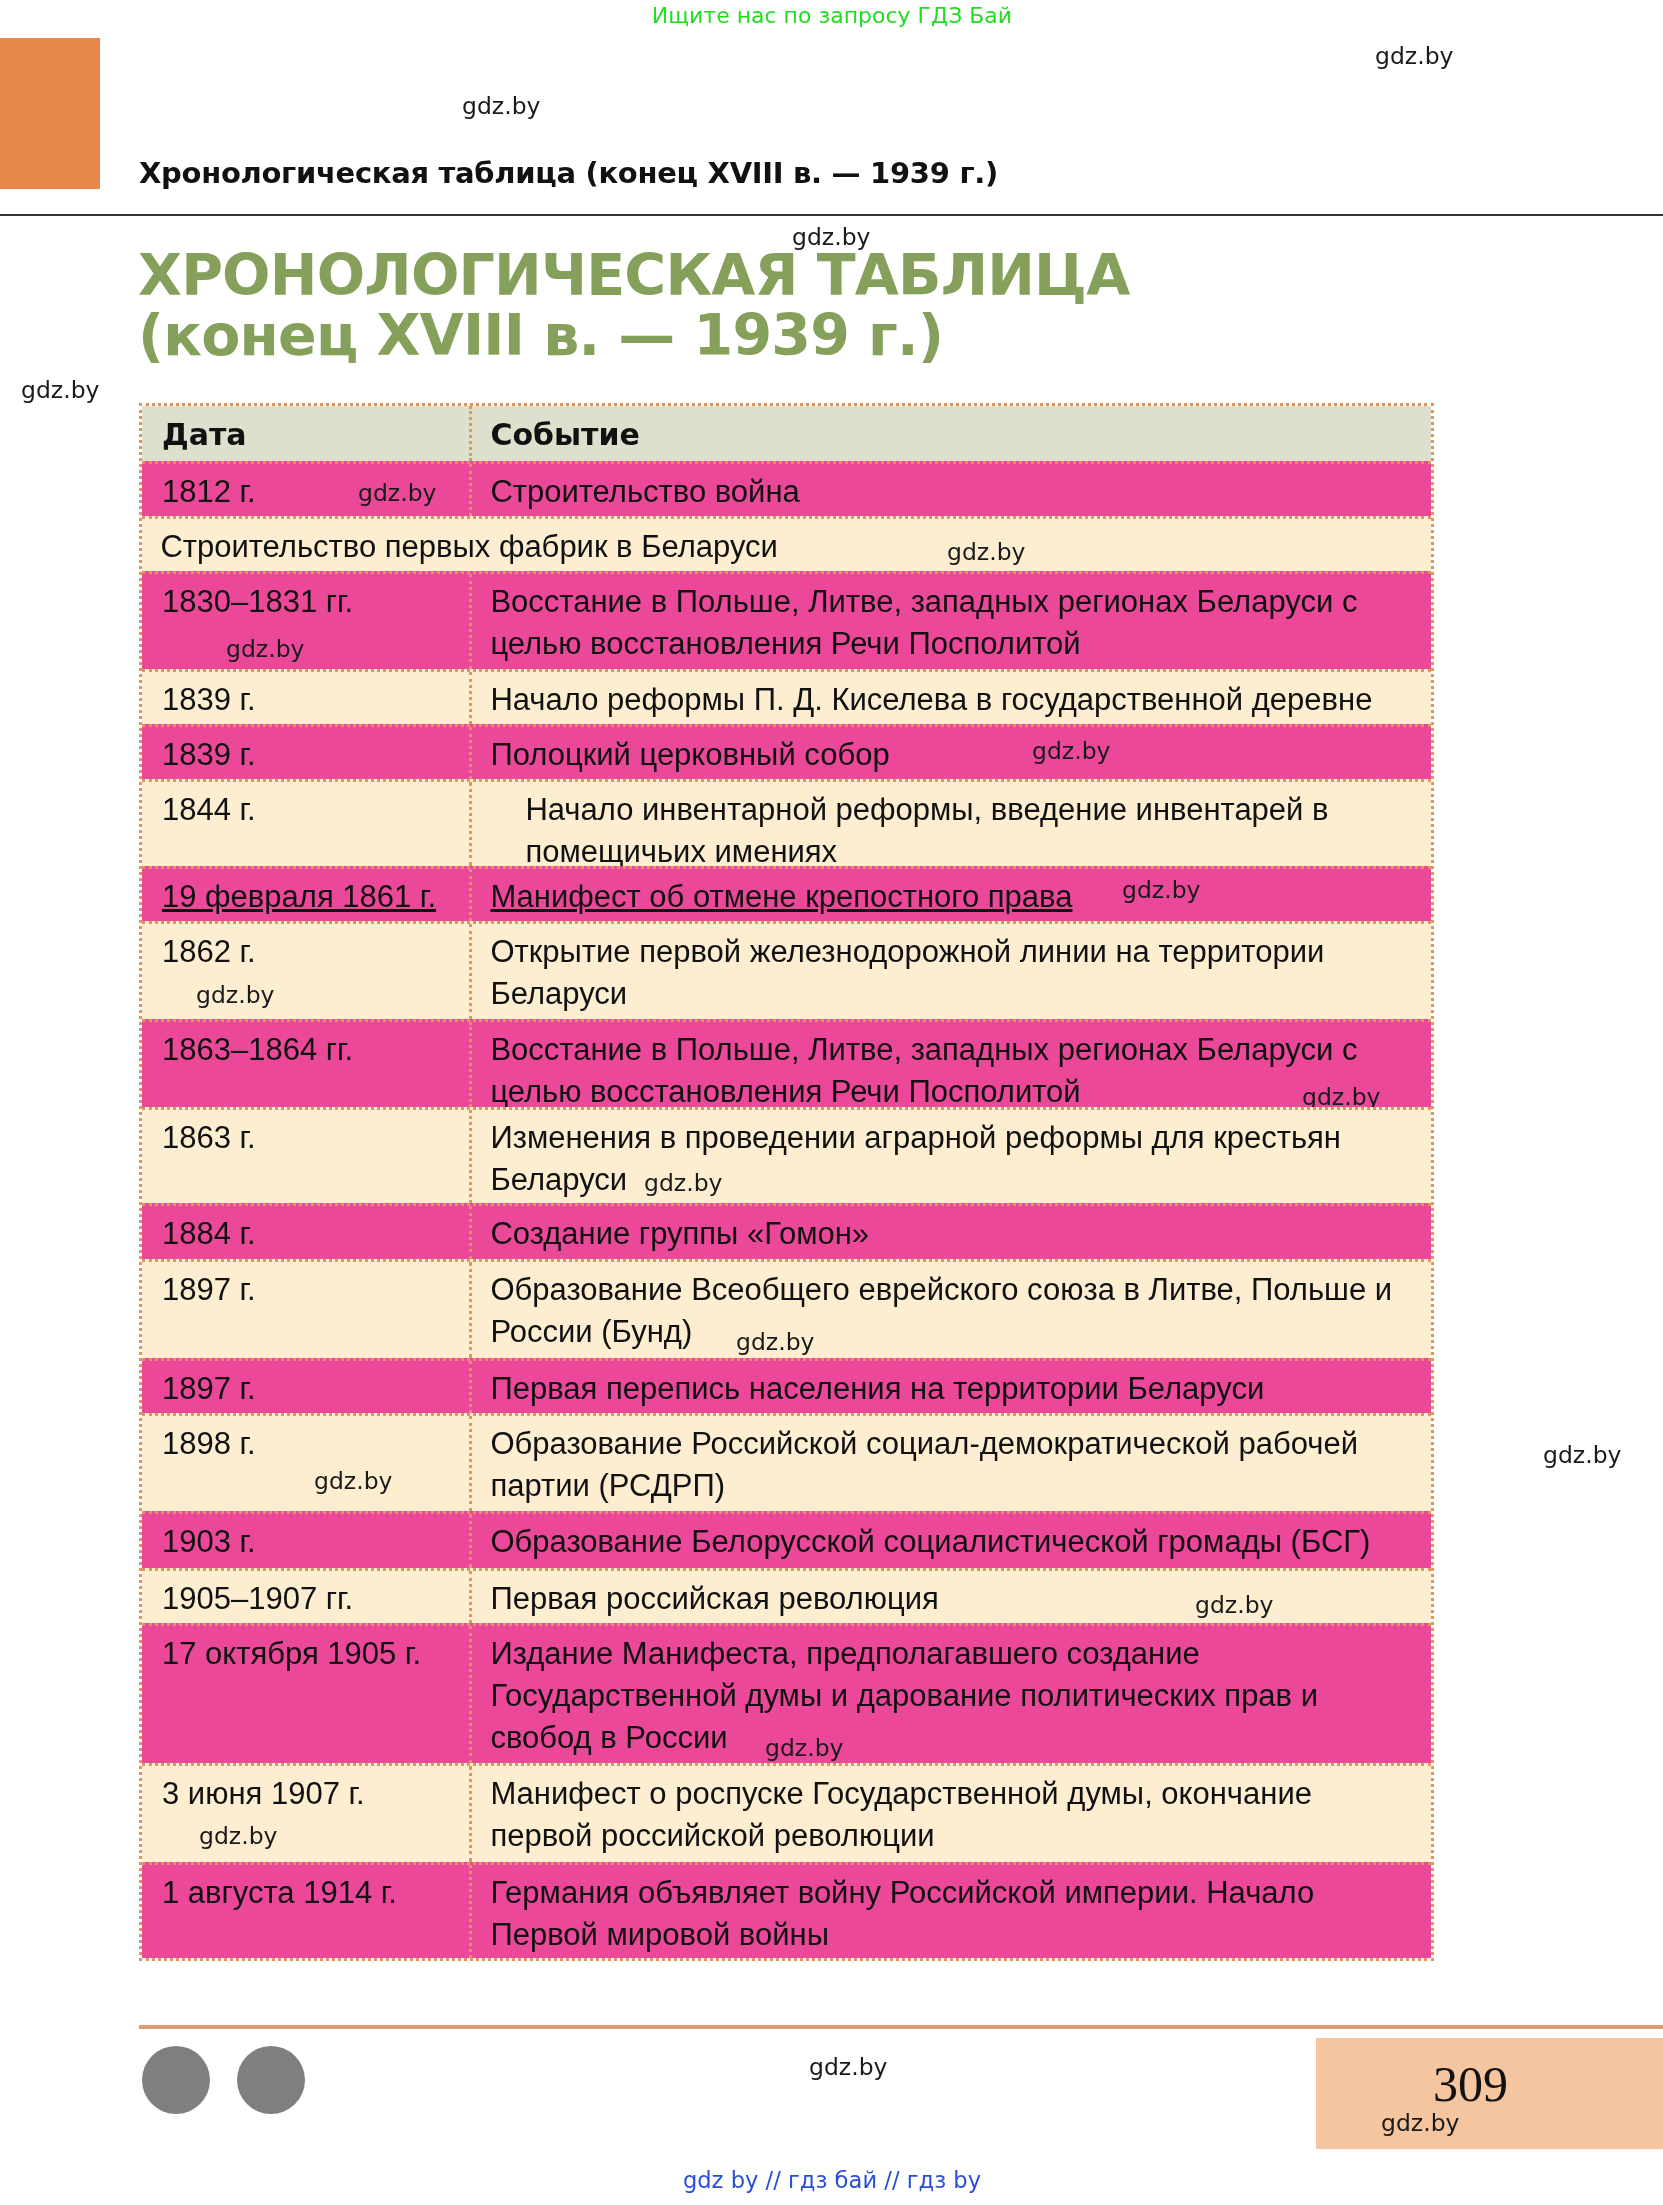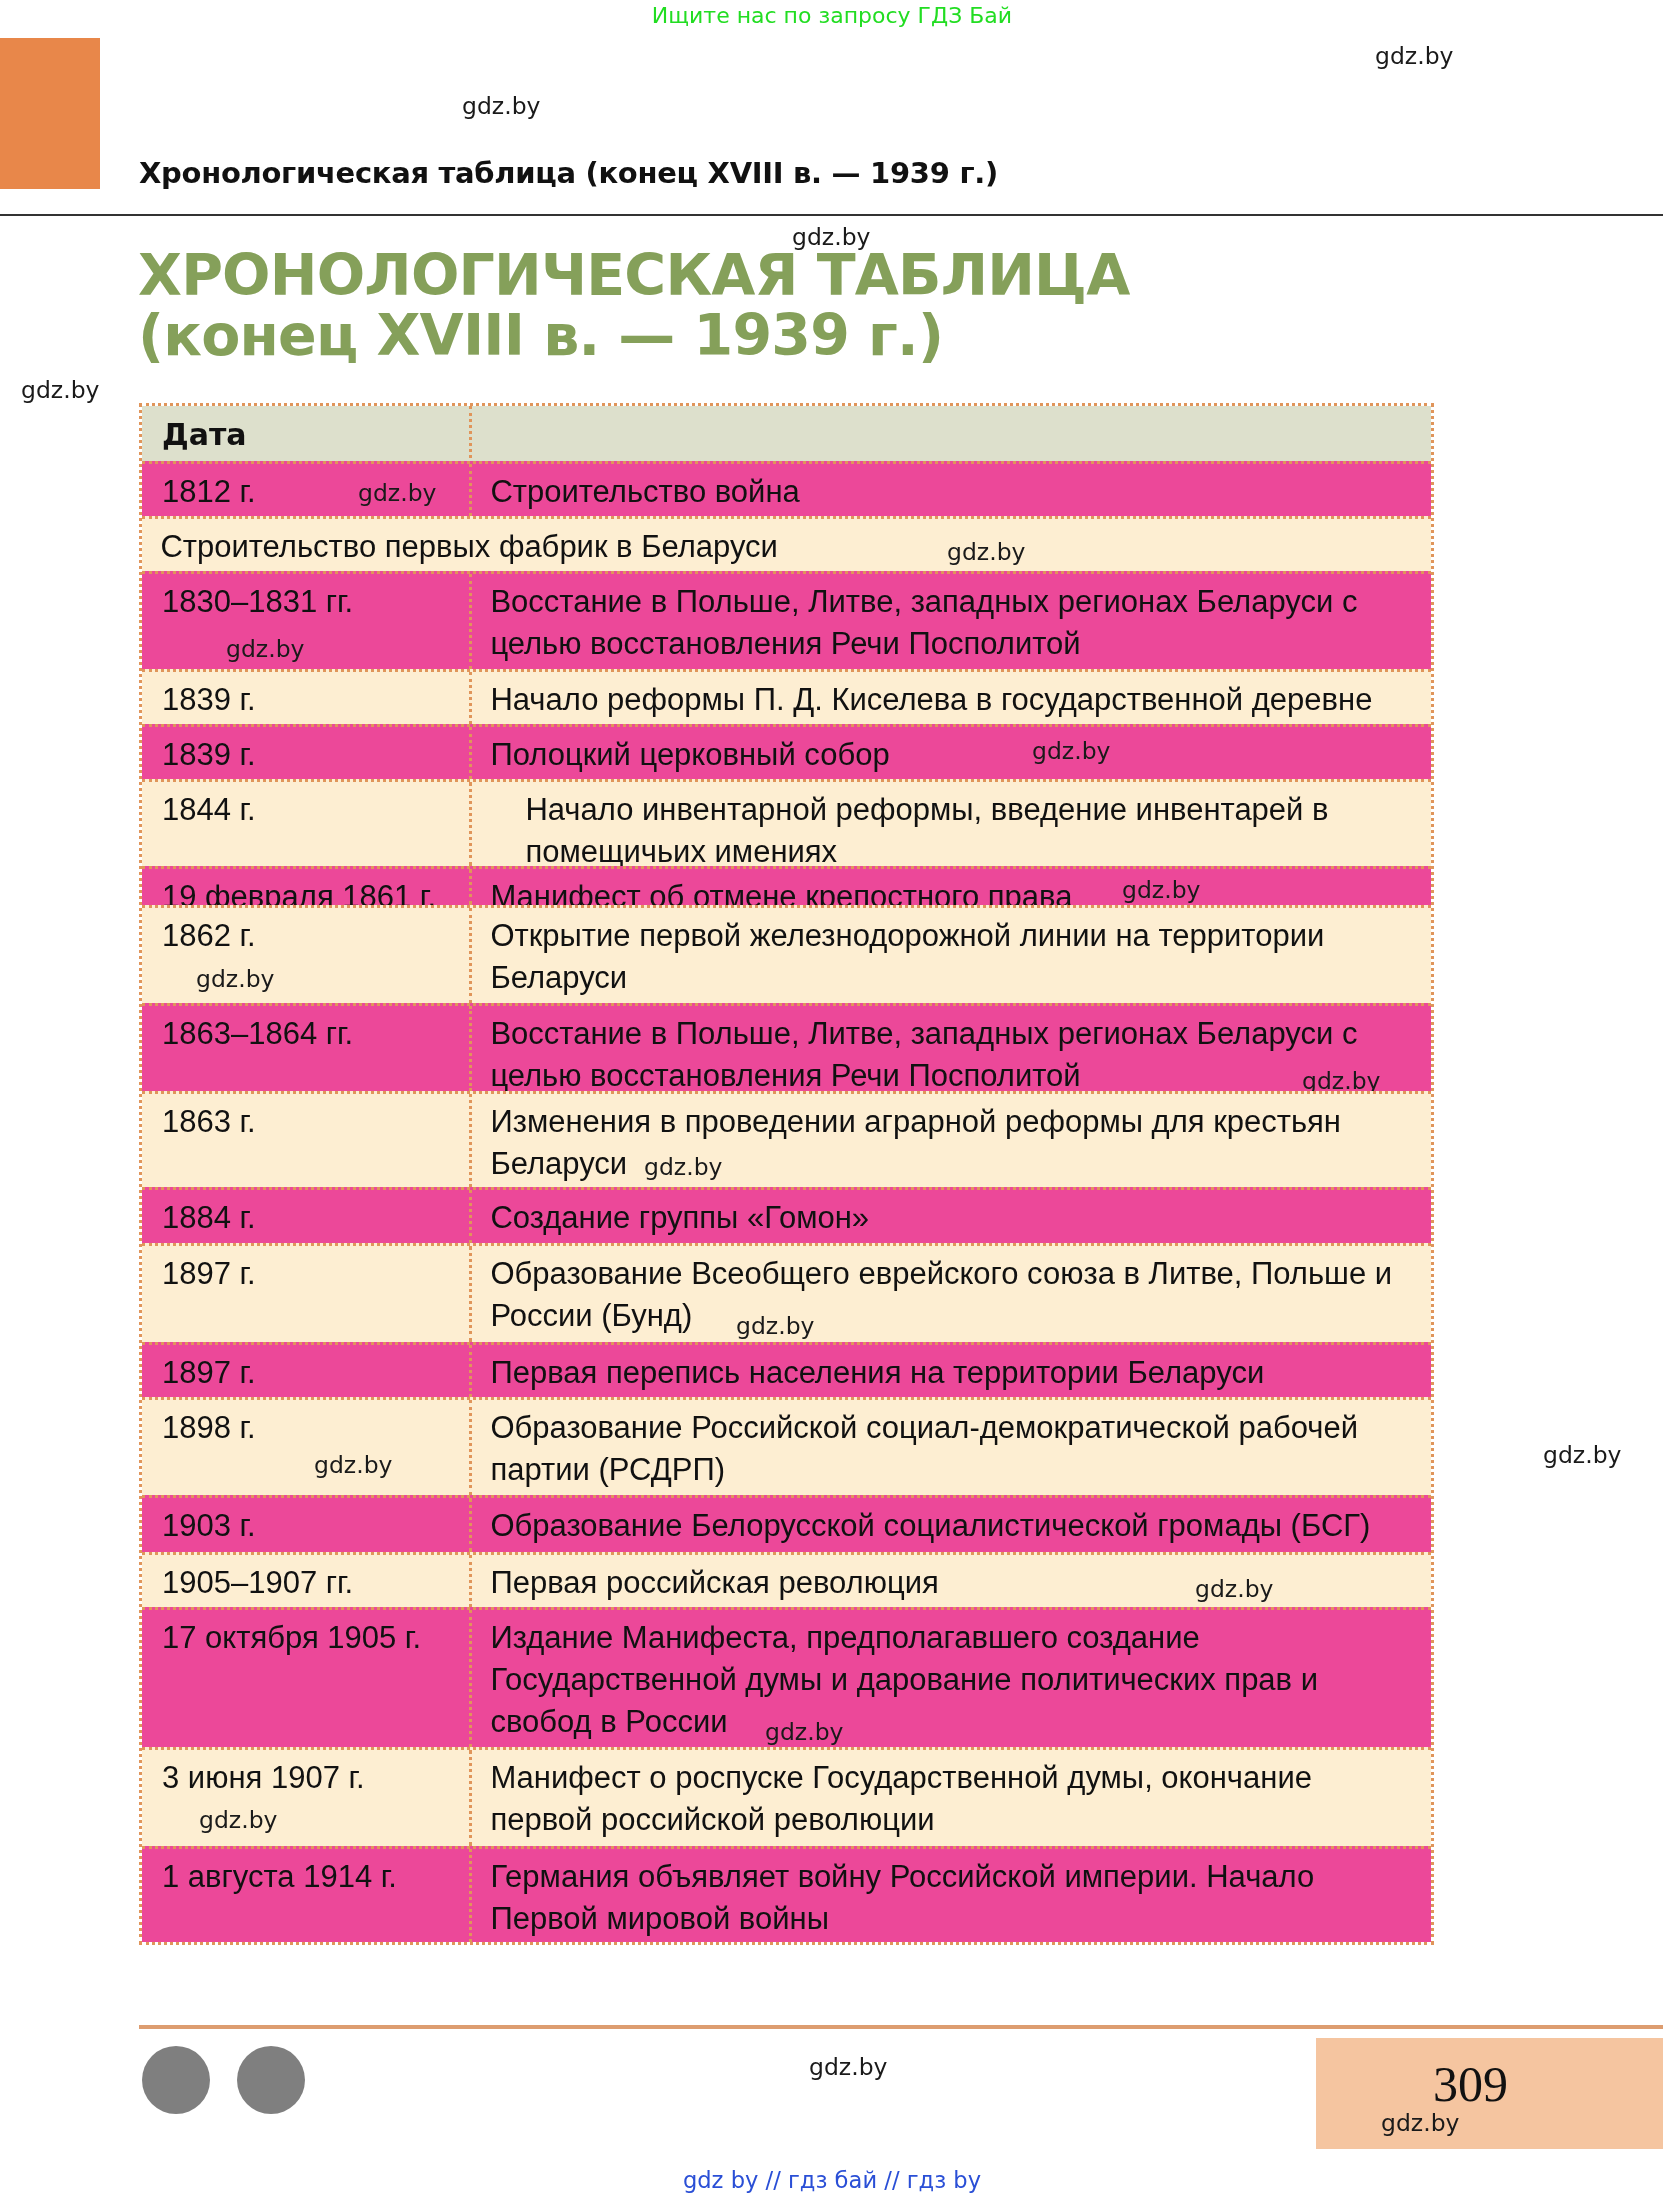"Дата" div.row { flex-direction: column -> none }
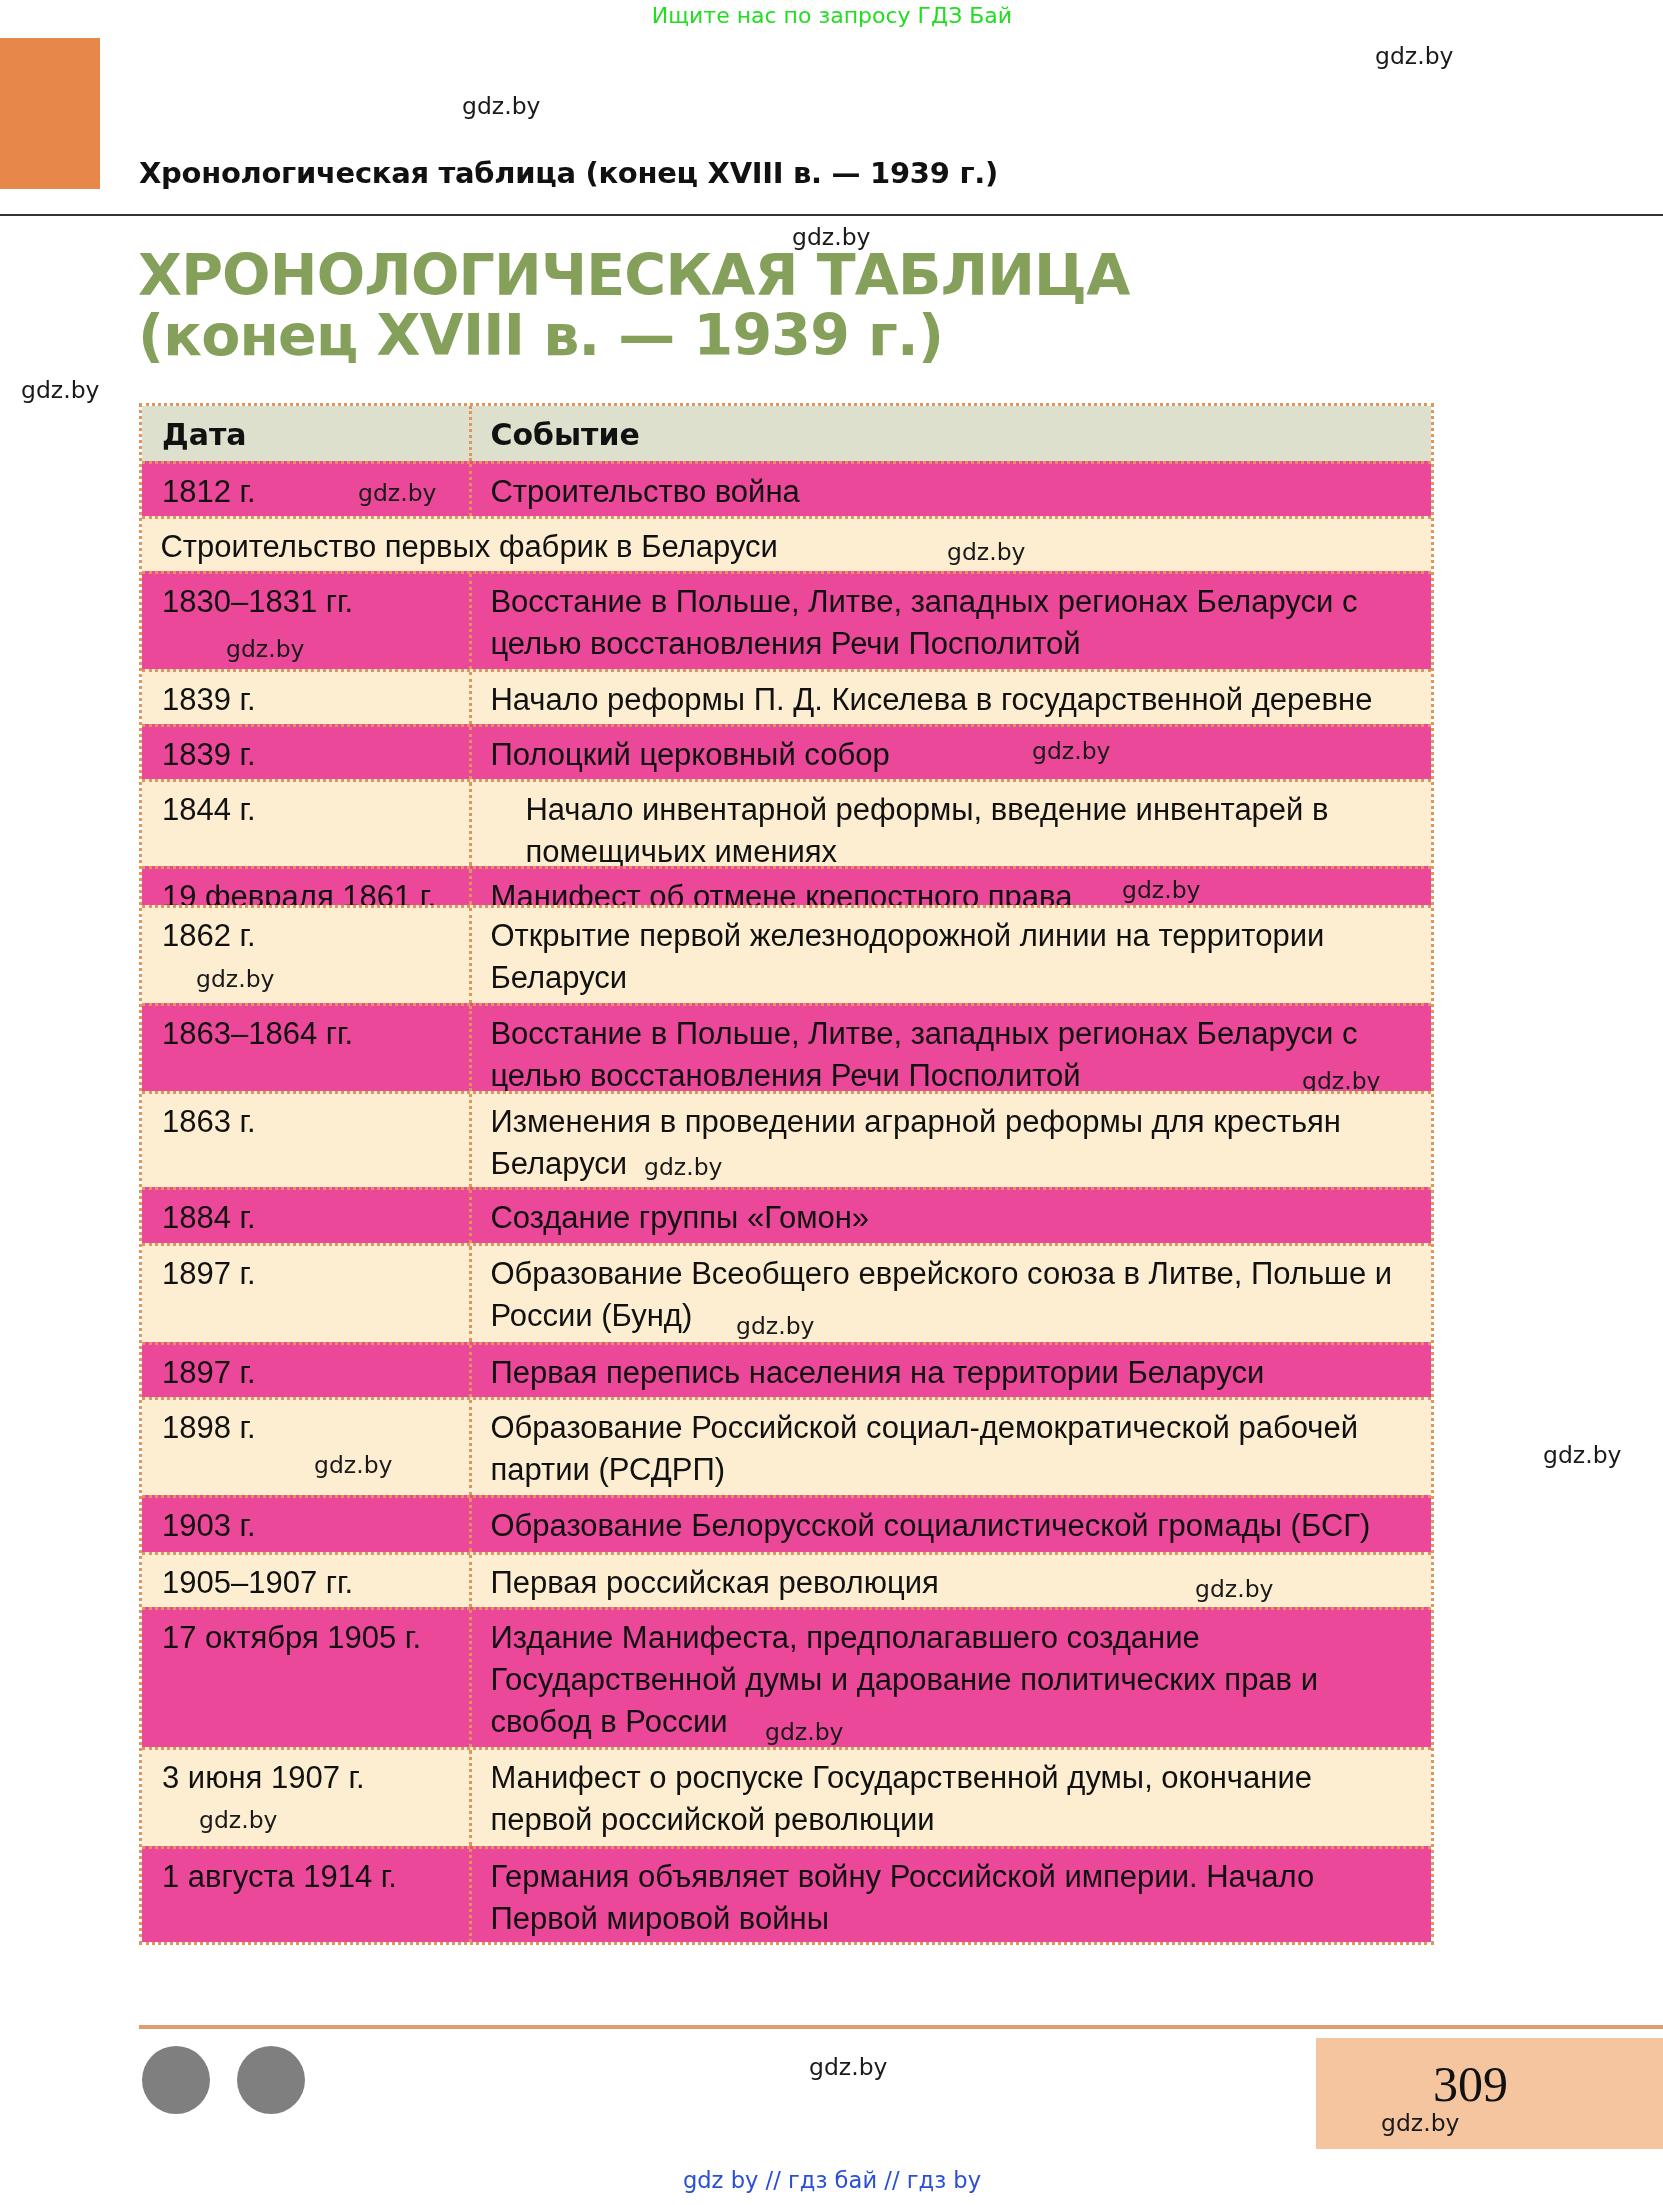"19 февраля 1861 г." div.row { height: 39px -> 55px; text-decoration: none -> underline }
